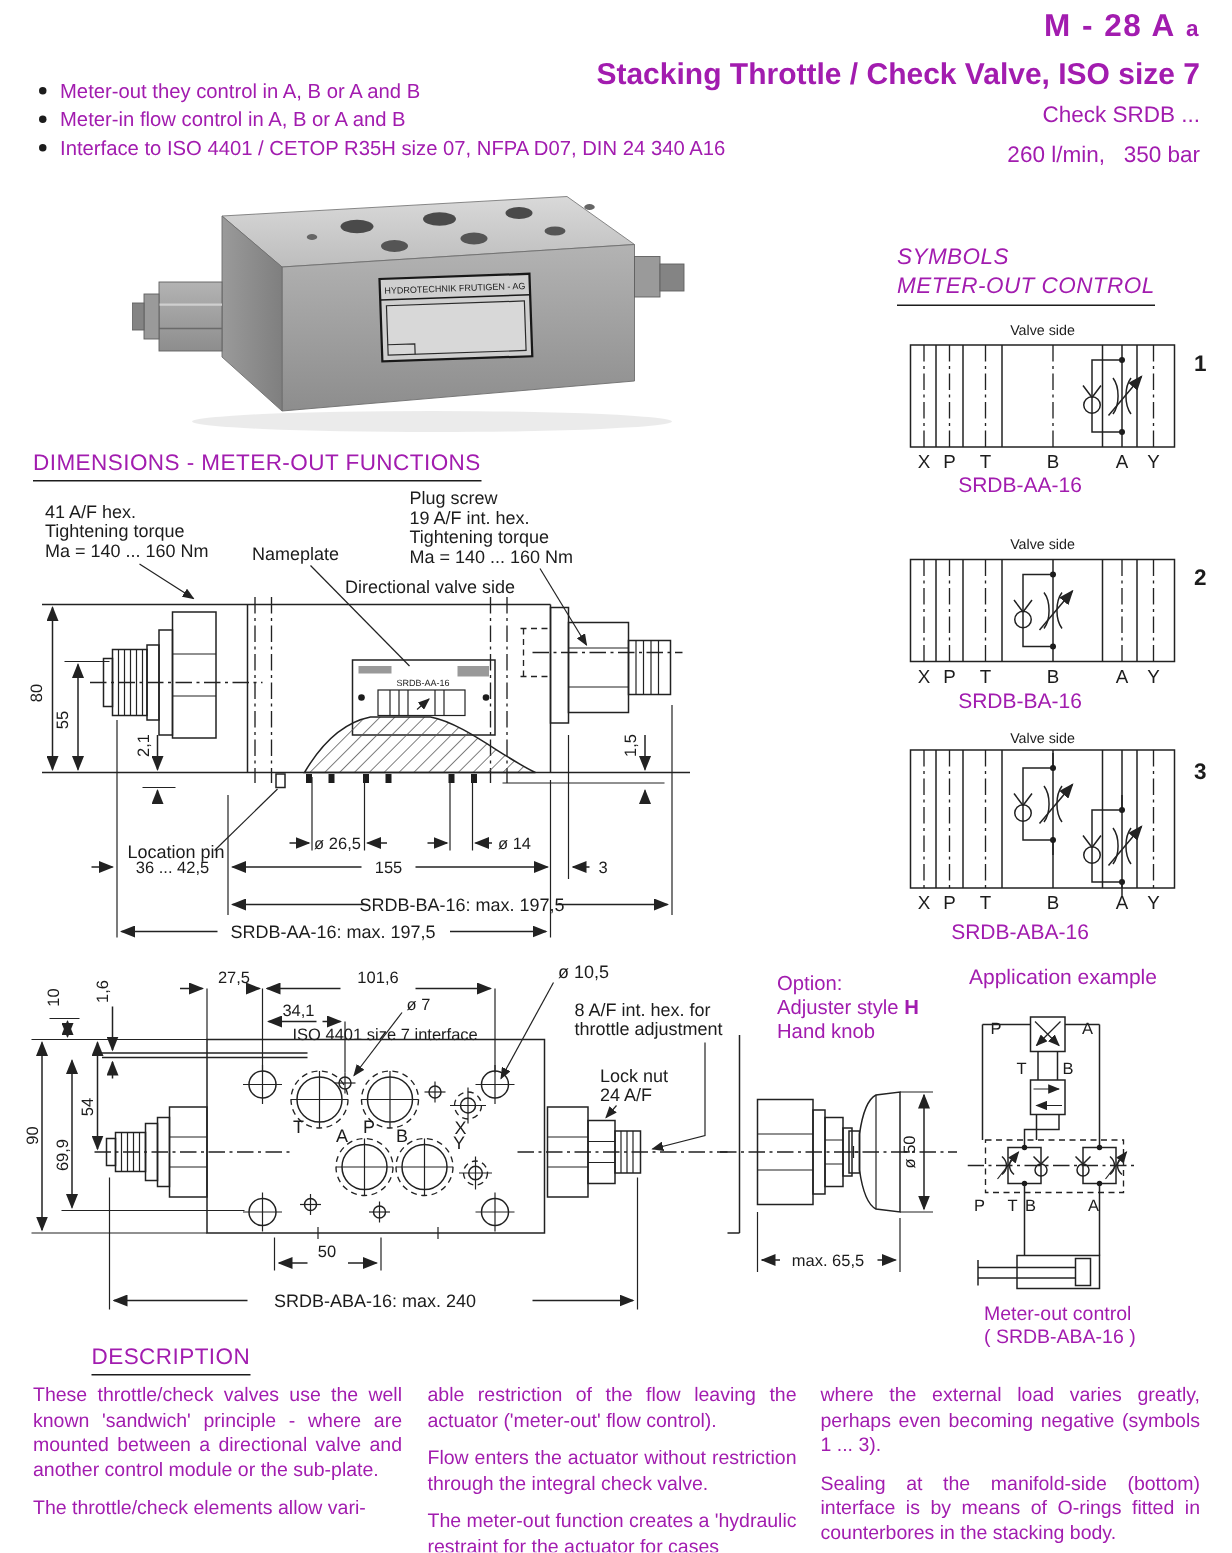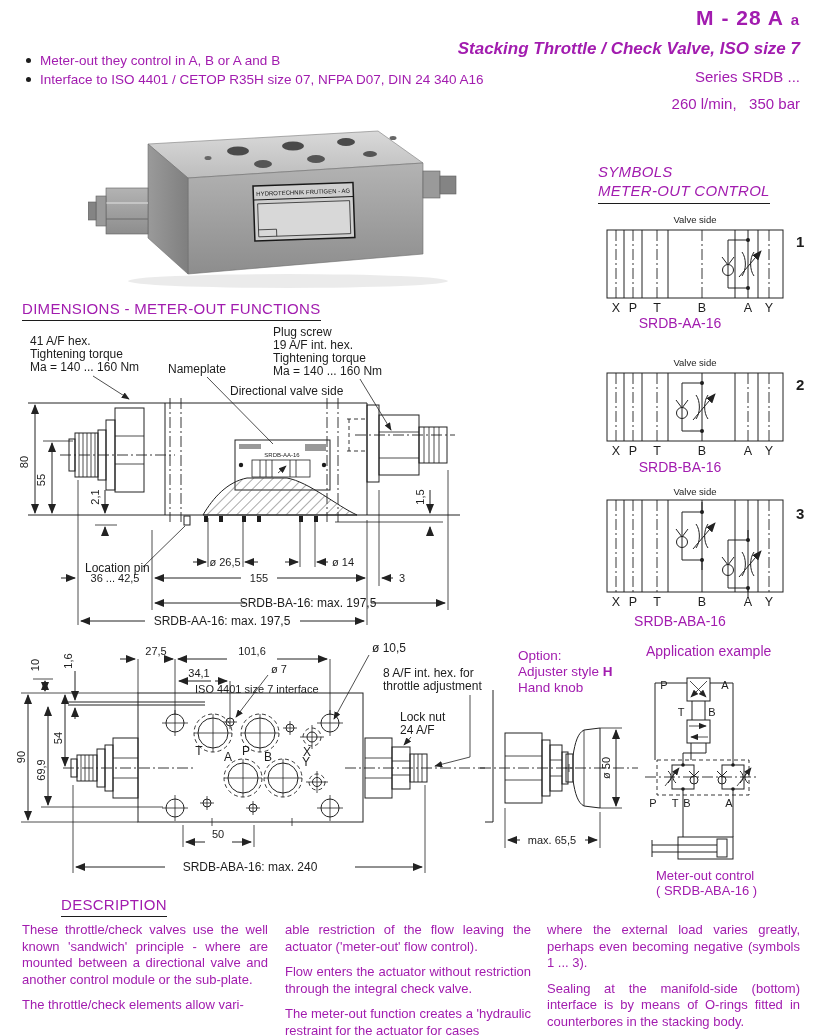"Stacking Throttle / Check Valve," .subtitle { font-size: 17px -> 20px; font-style: italic -> none }
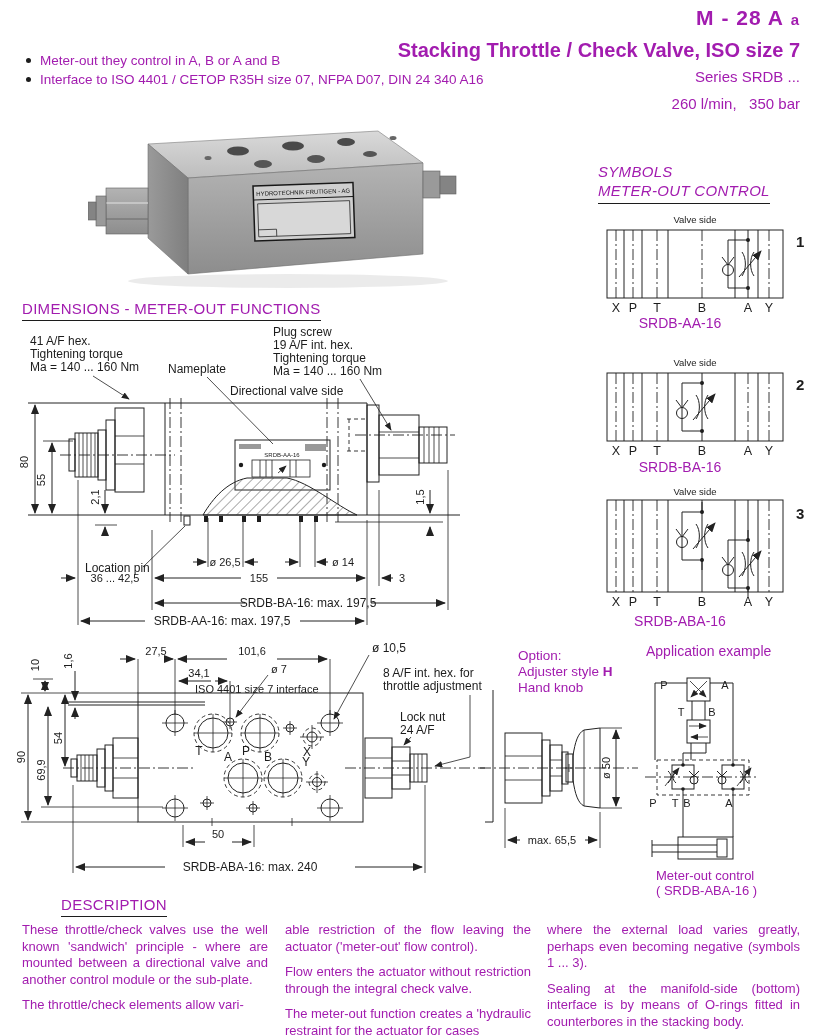"Meter-in flow control in A," li { html: none -> <li>Meter-in flow control in A, B or A and B</li> }
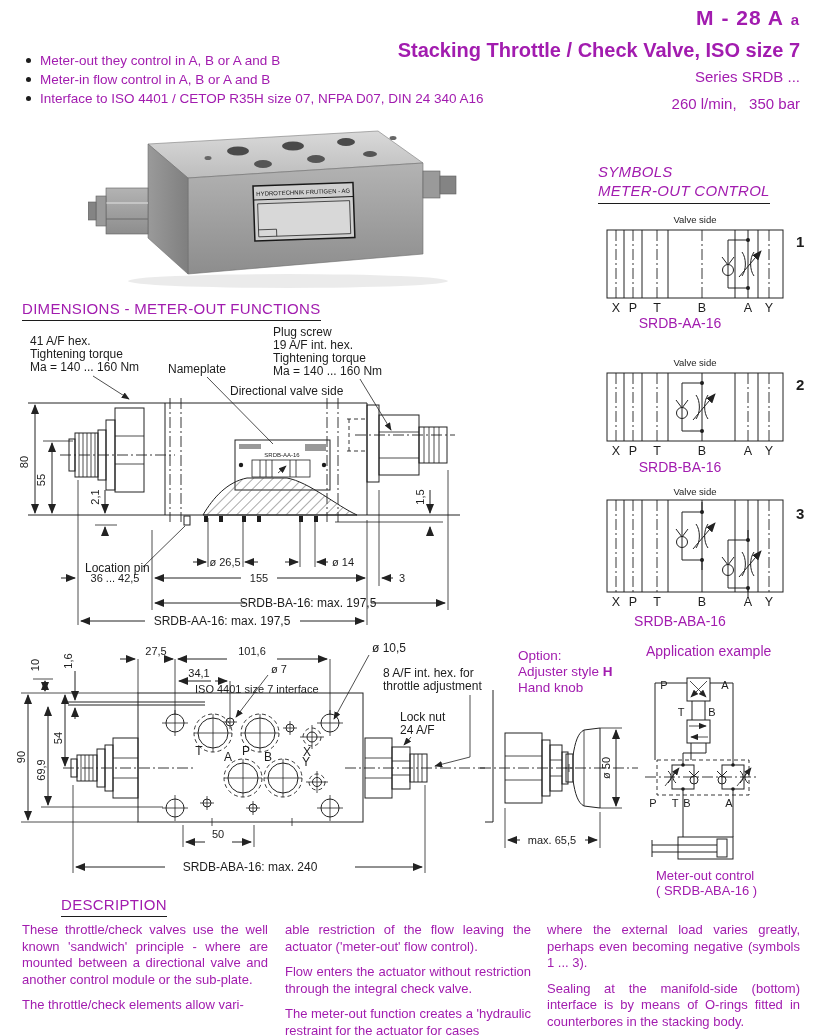"Series SRDB ..." div.abs { text: Series -> Check }
